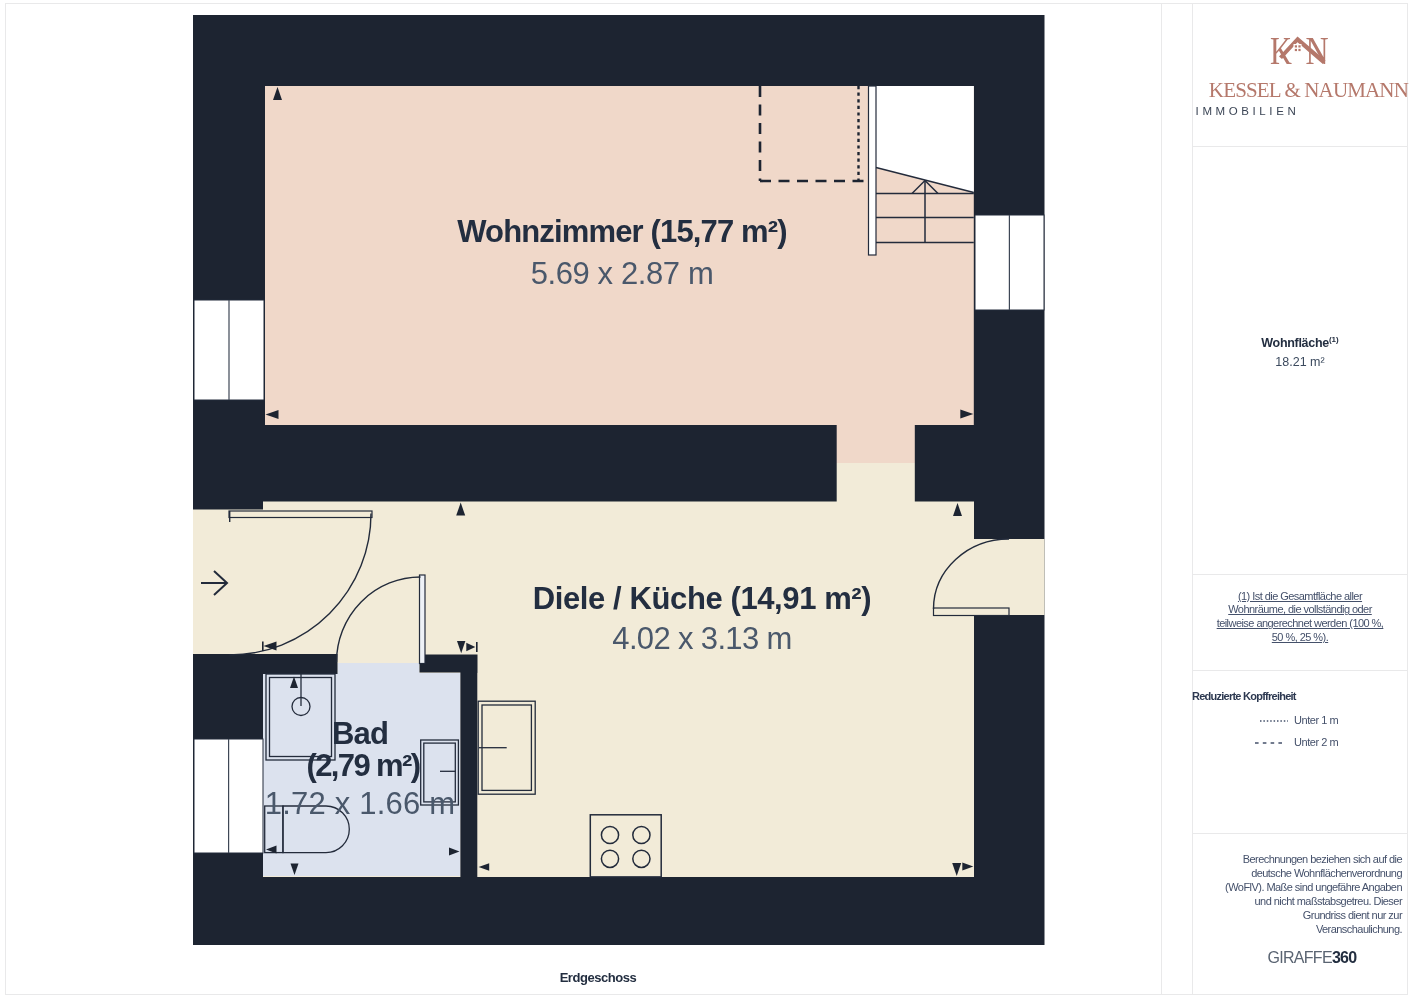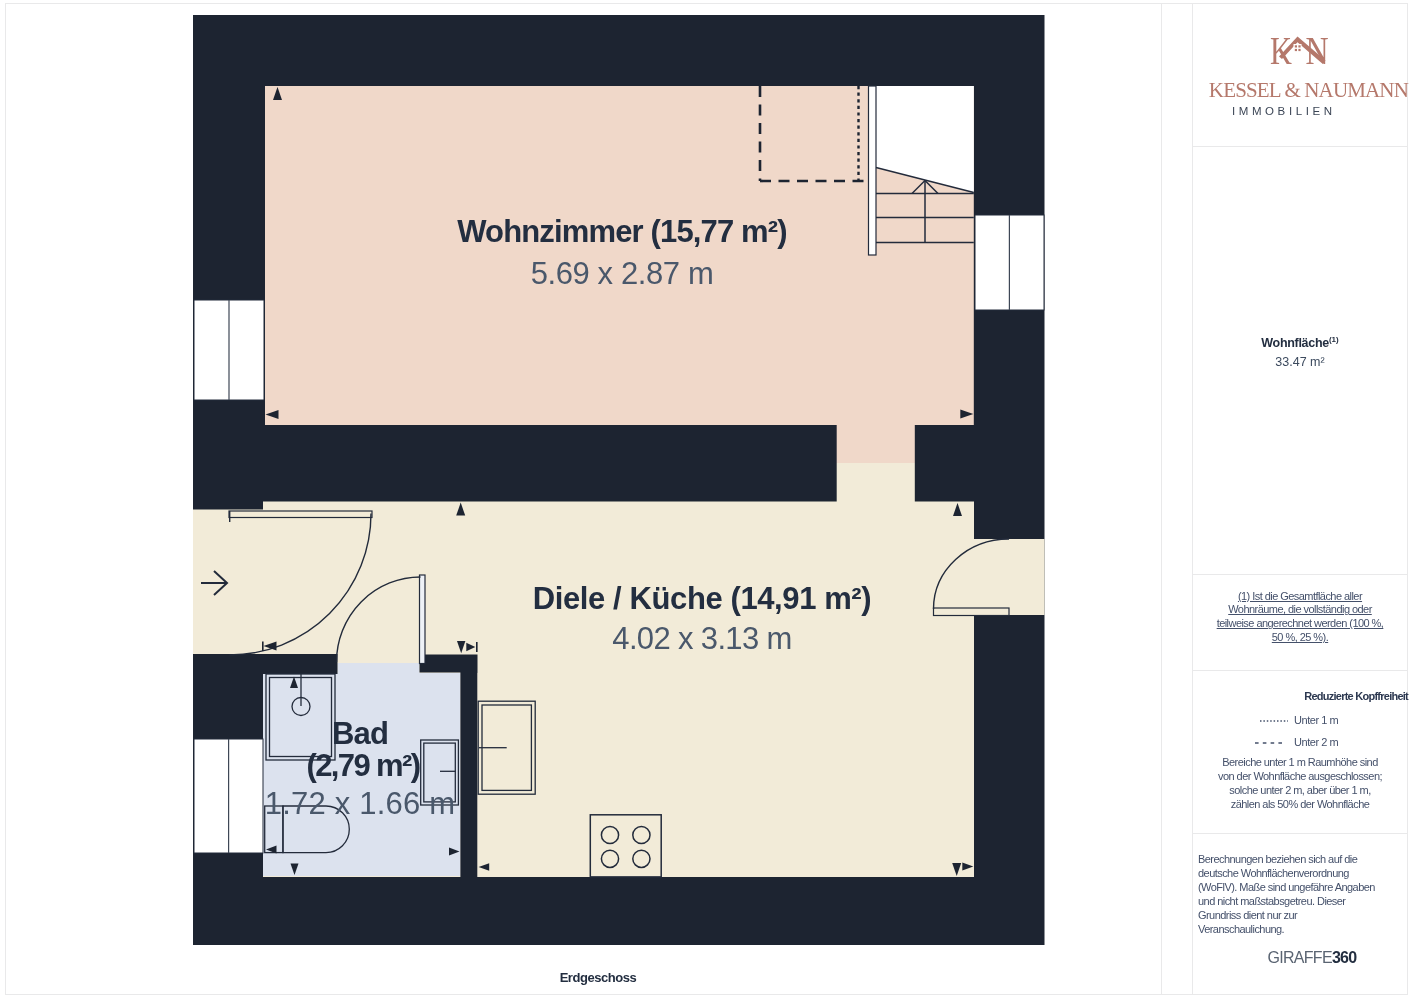"IMMOBILIEN" div.abs { text-align: center -> none }
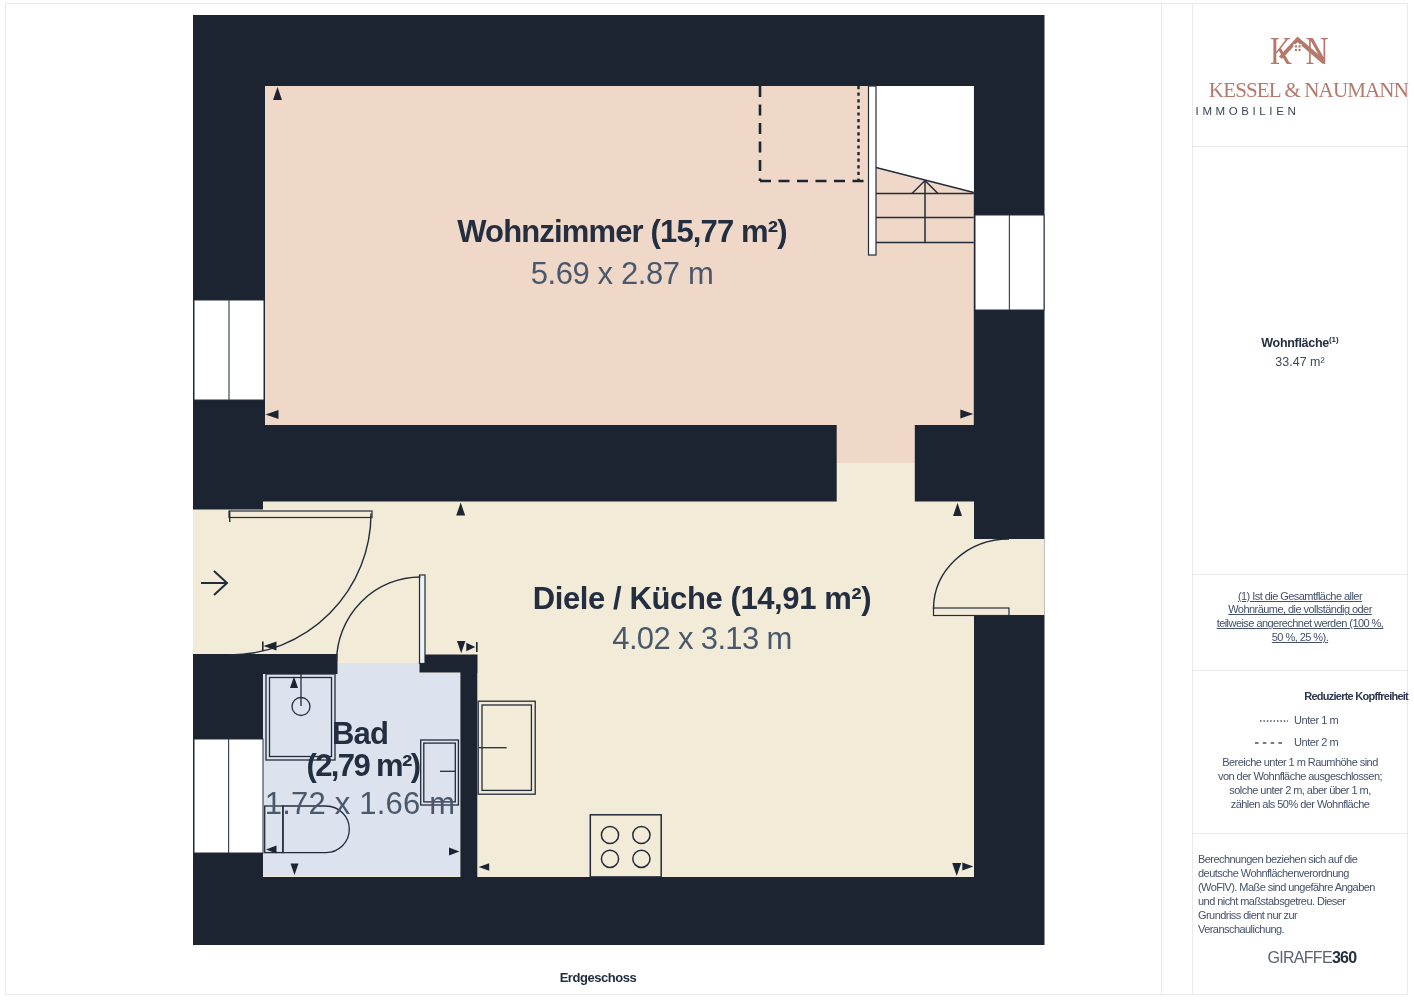"33.47 m²" div.abs { text: 33.47 -> 18.21 }
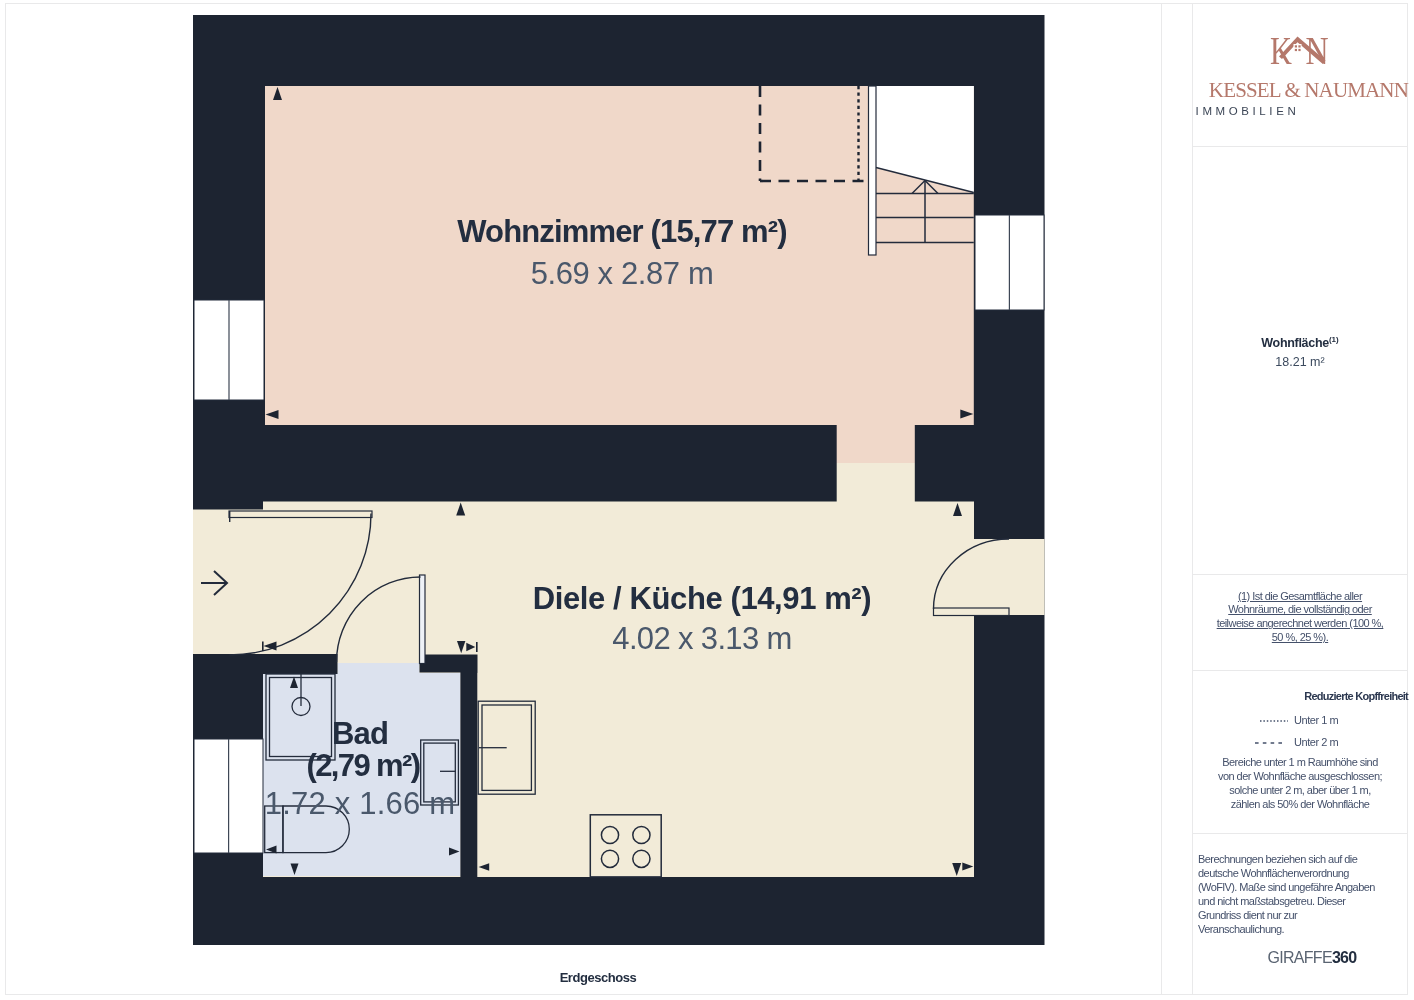"Reduzierte Kopffreiheit" div.abs { text-align: right -> left }
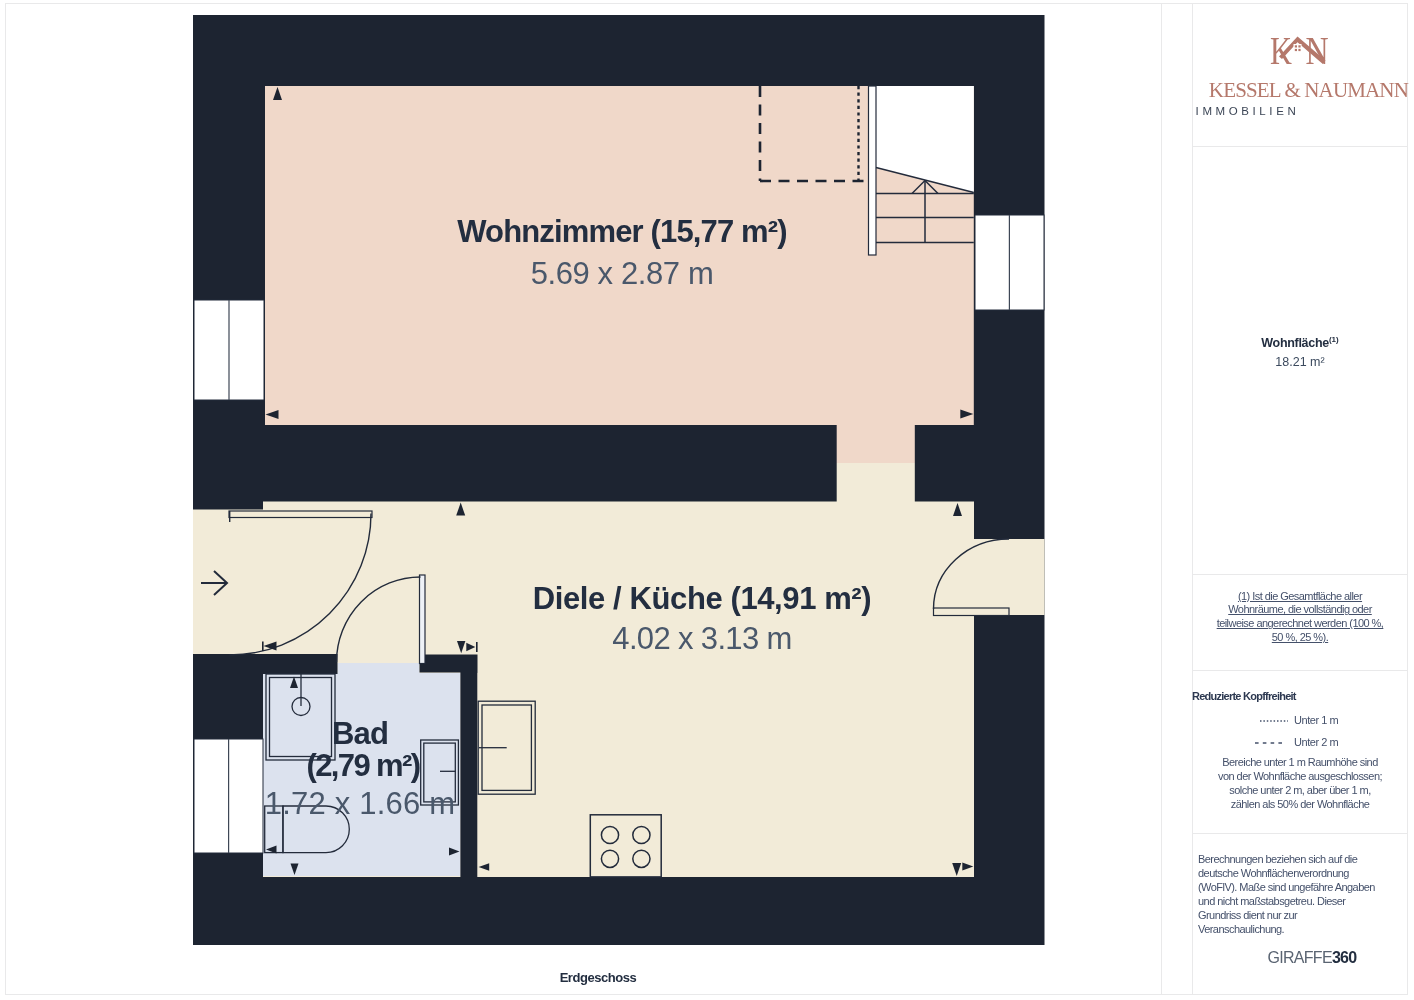"Bereiche unter 1 m Raumhöhe" div.abs { html: <div>Bereiche unter 1 m Raumhöhe sind<br>von der Wohnfläche ausgeschlossen;<br>solche unter 2 m, aber über 1 m,<br>zählen als 50% der Wohnfläche</div> -> none }
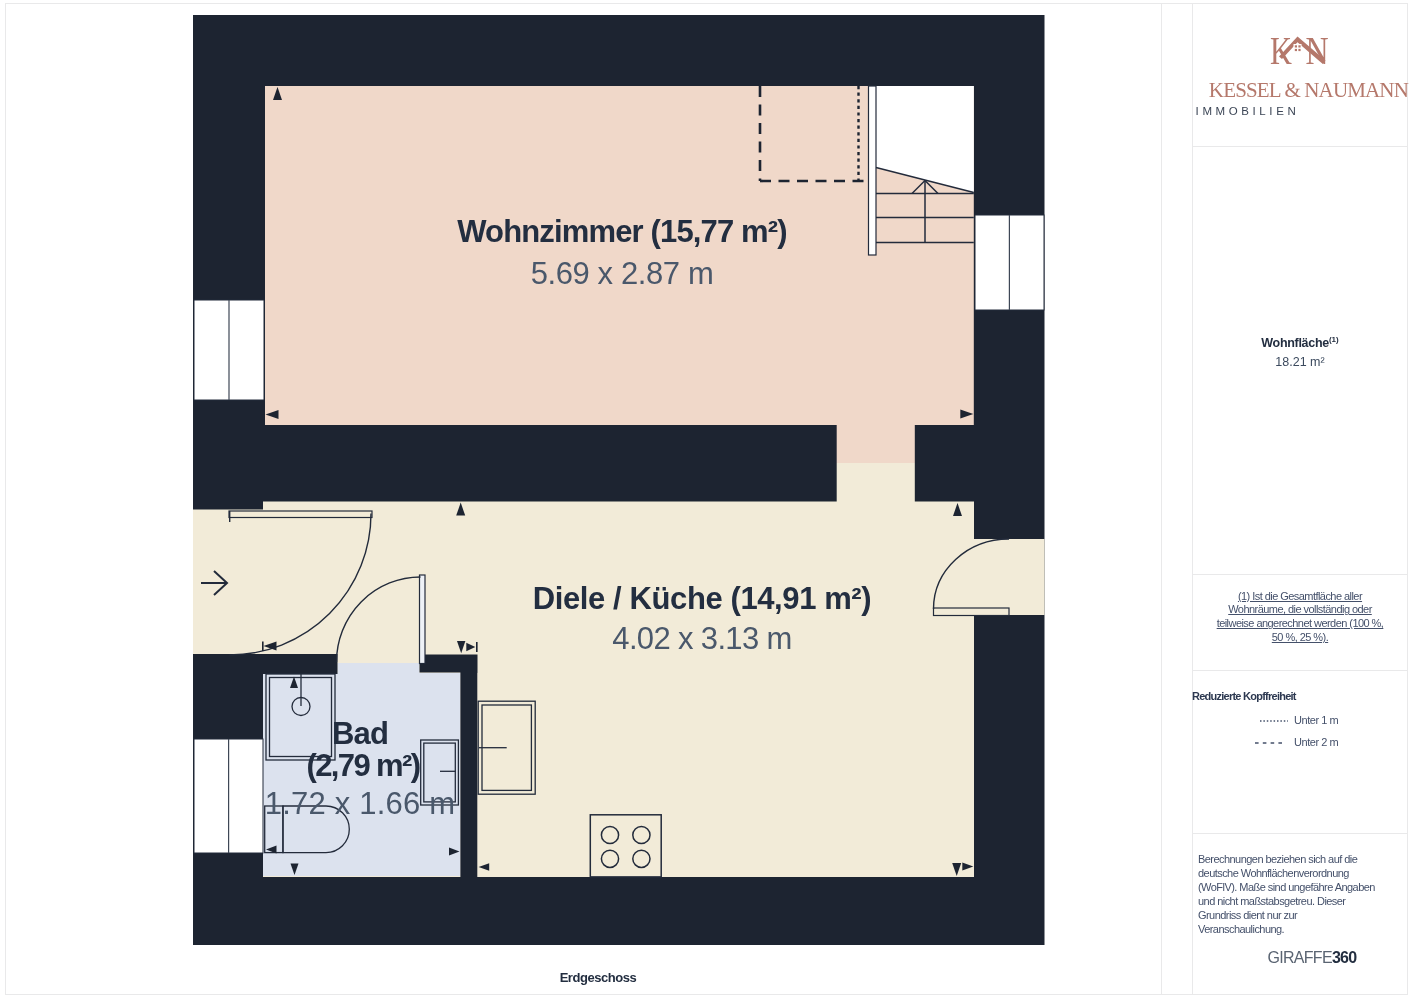"Berechnungen beziehen sich auf die" div.abs { text-align: left -> right }
